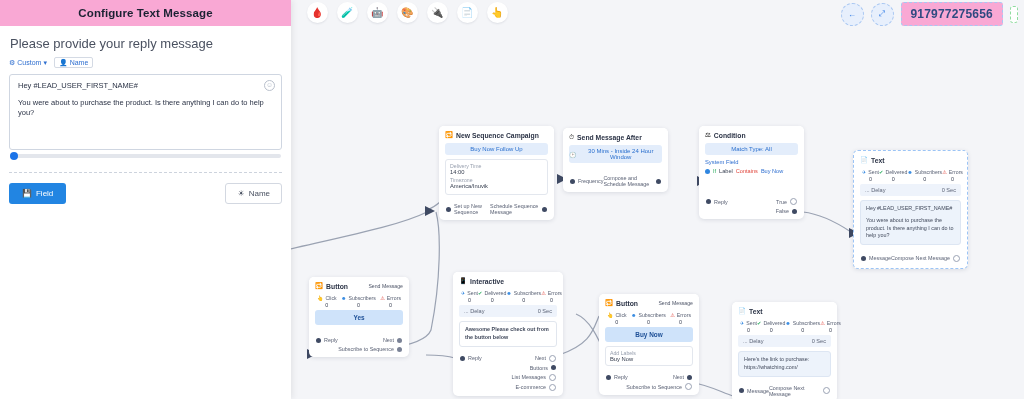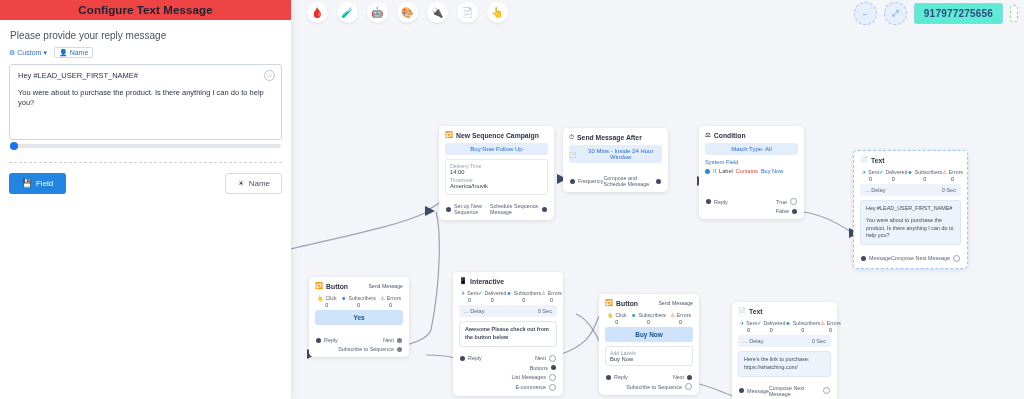"Configure Text Message" #panel-header { background: #ef4444 -> #f9a8d4; height: 20px -> 26px }
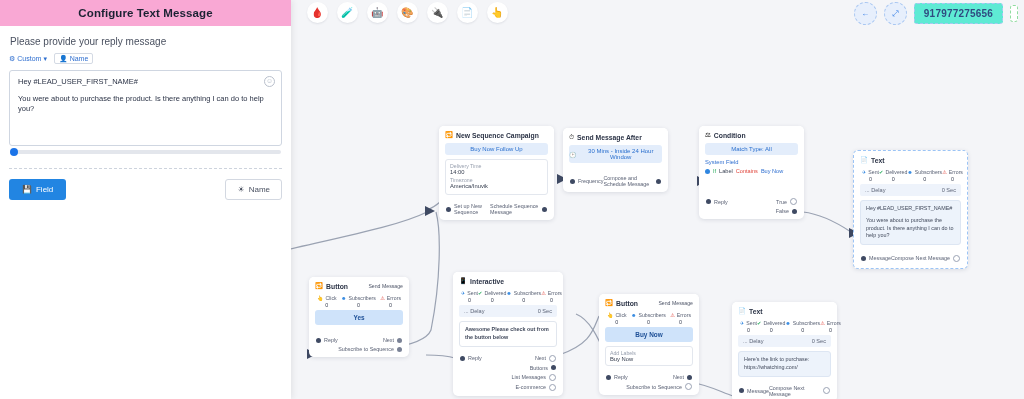"917977275656" .phone-pill { background: #5eead4 -> #f9a8d4; font-size: 10px -> 12px }
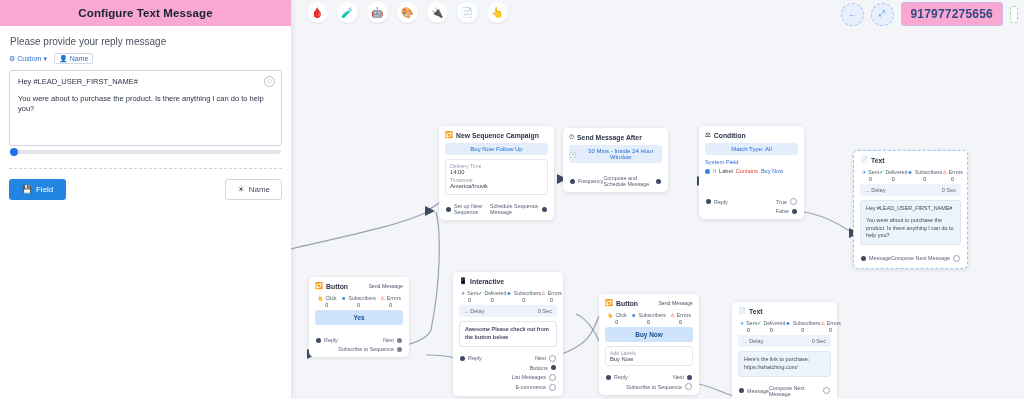"Please provide your reply message" .hint { font-size: 10px -> 13px }
